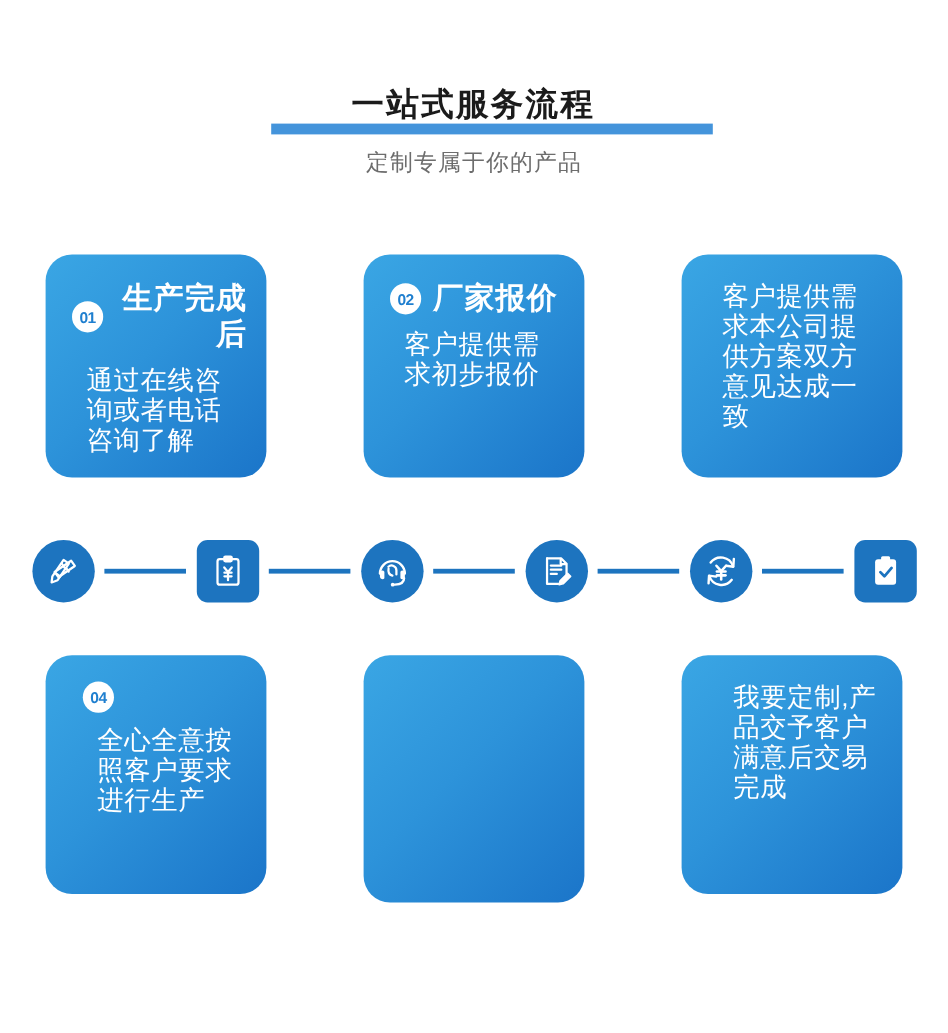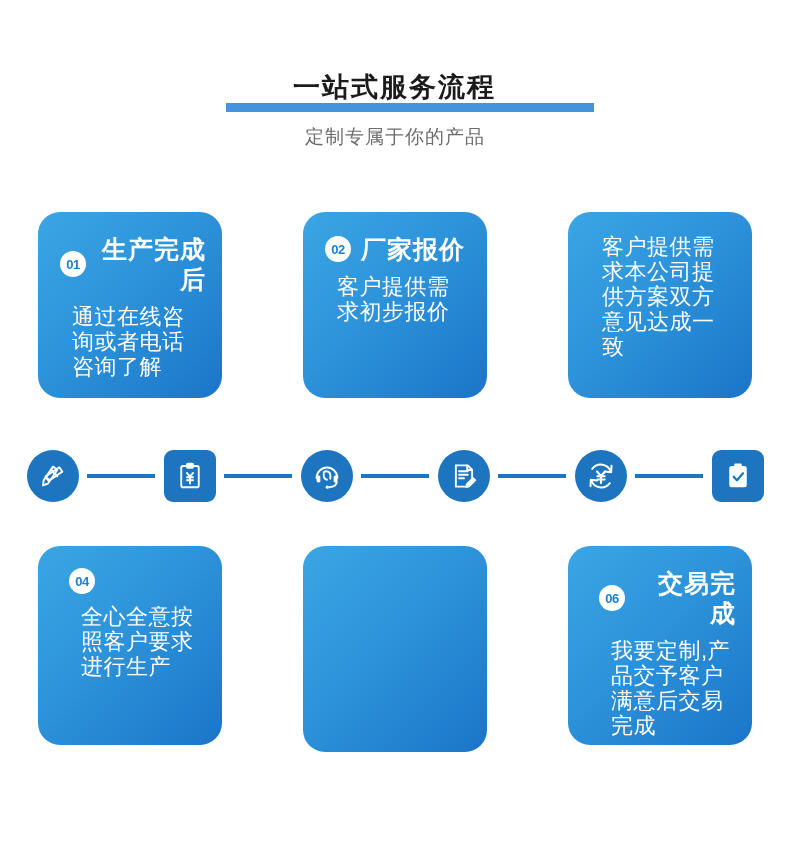"06" div.card-head { html: <div> <div>06</div> <div>交易完成</div> </div> -> none }
